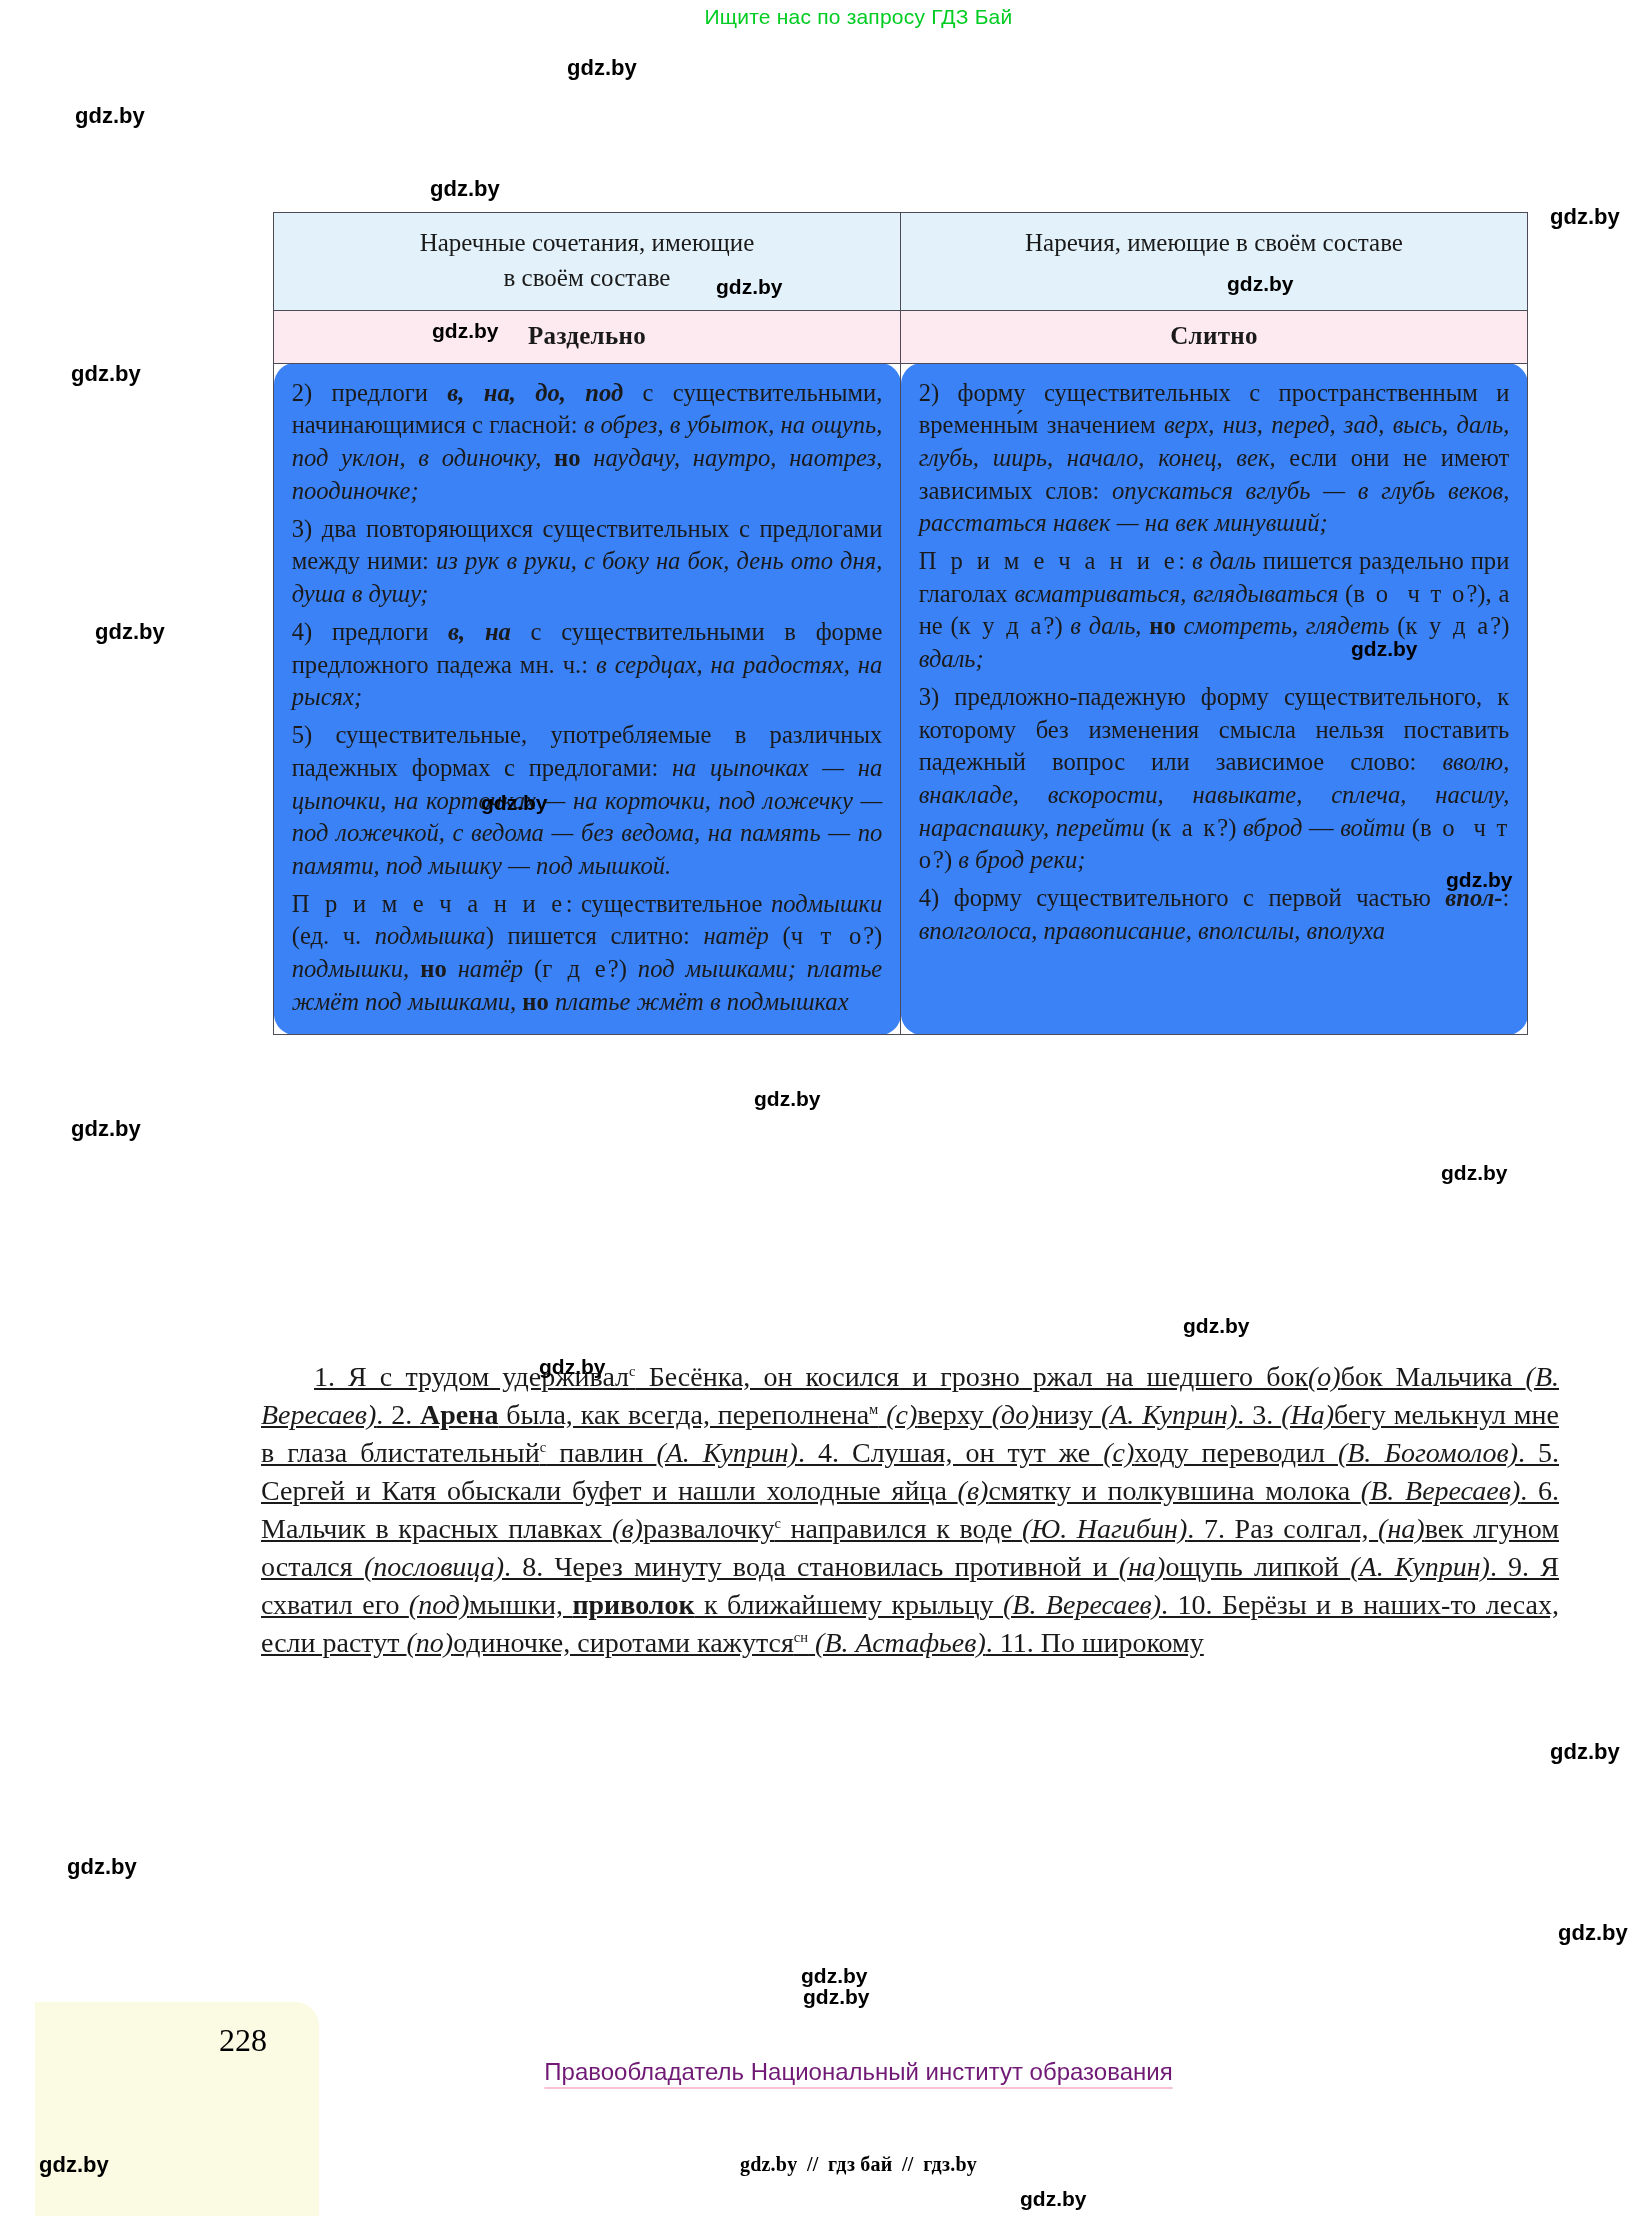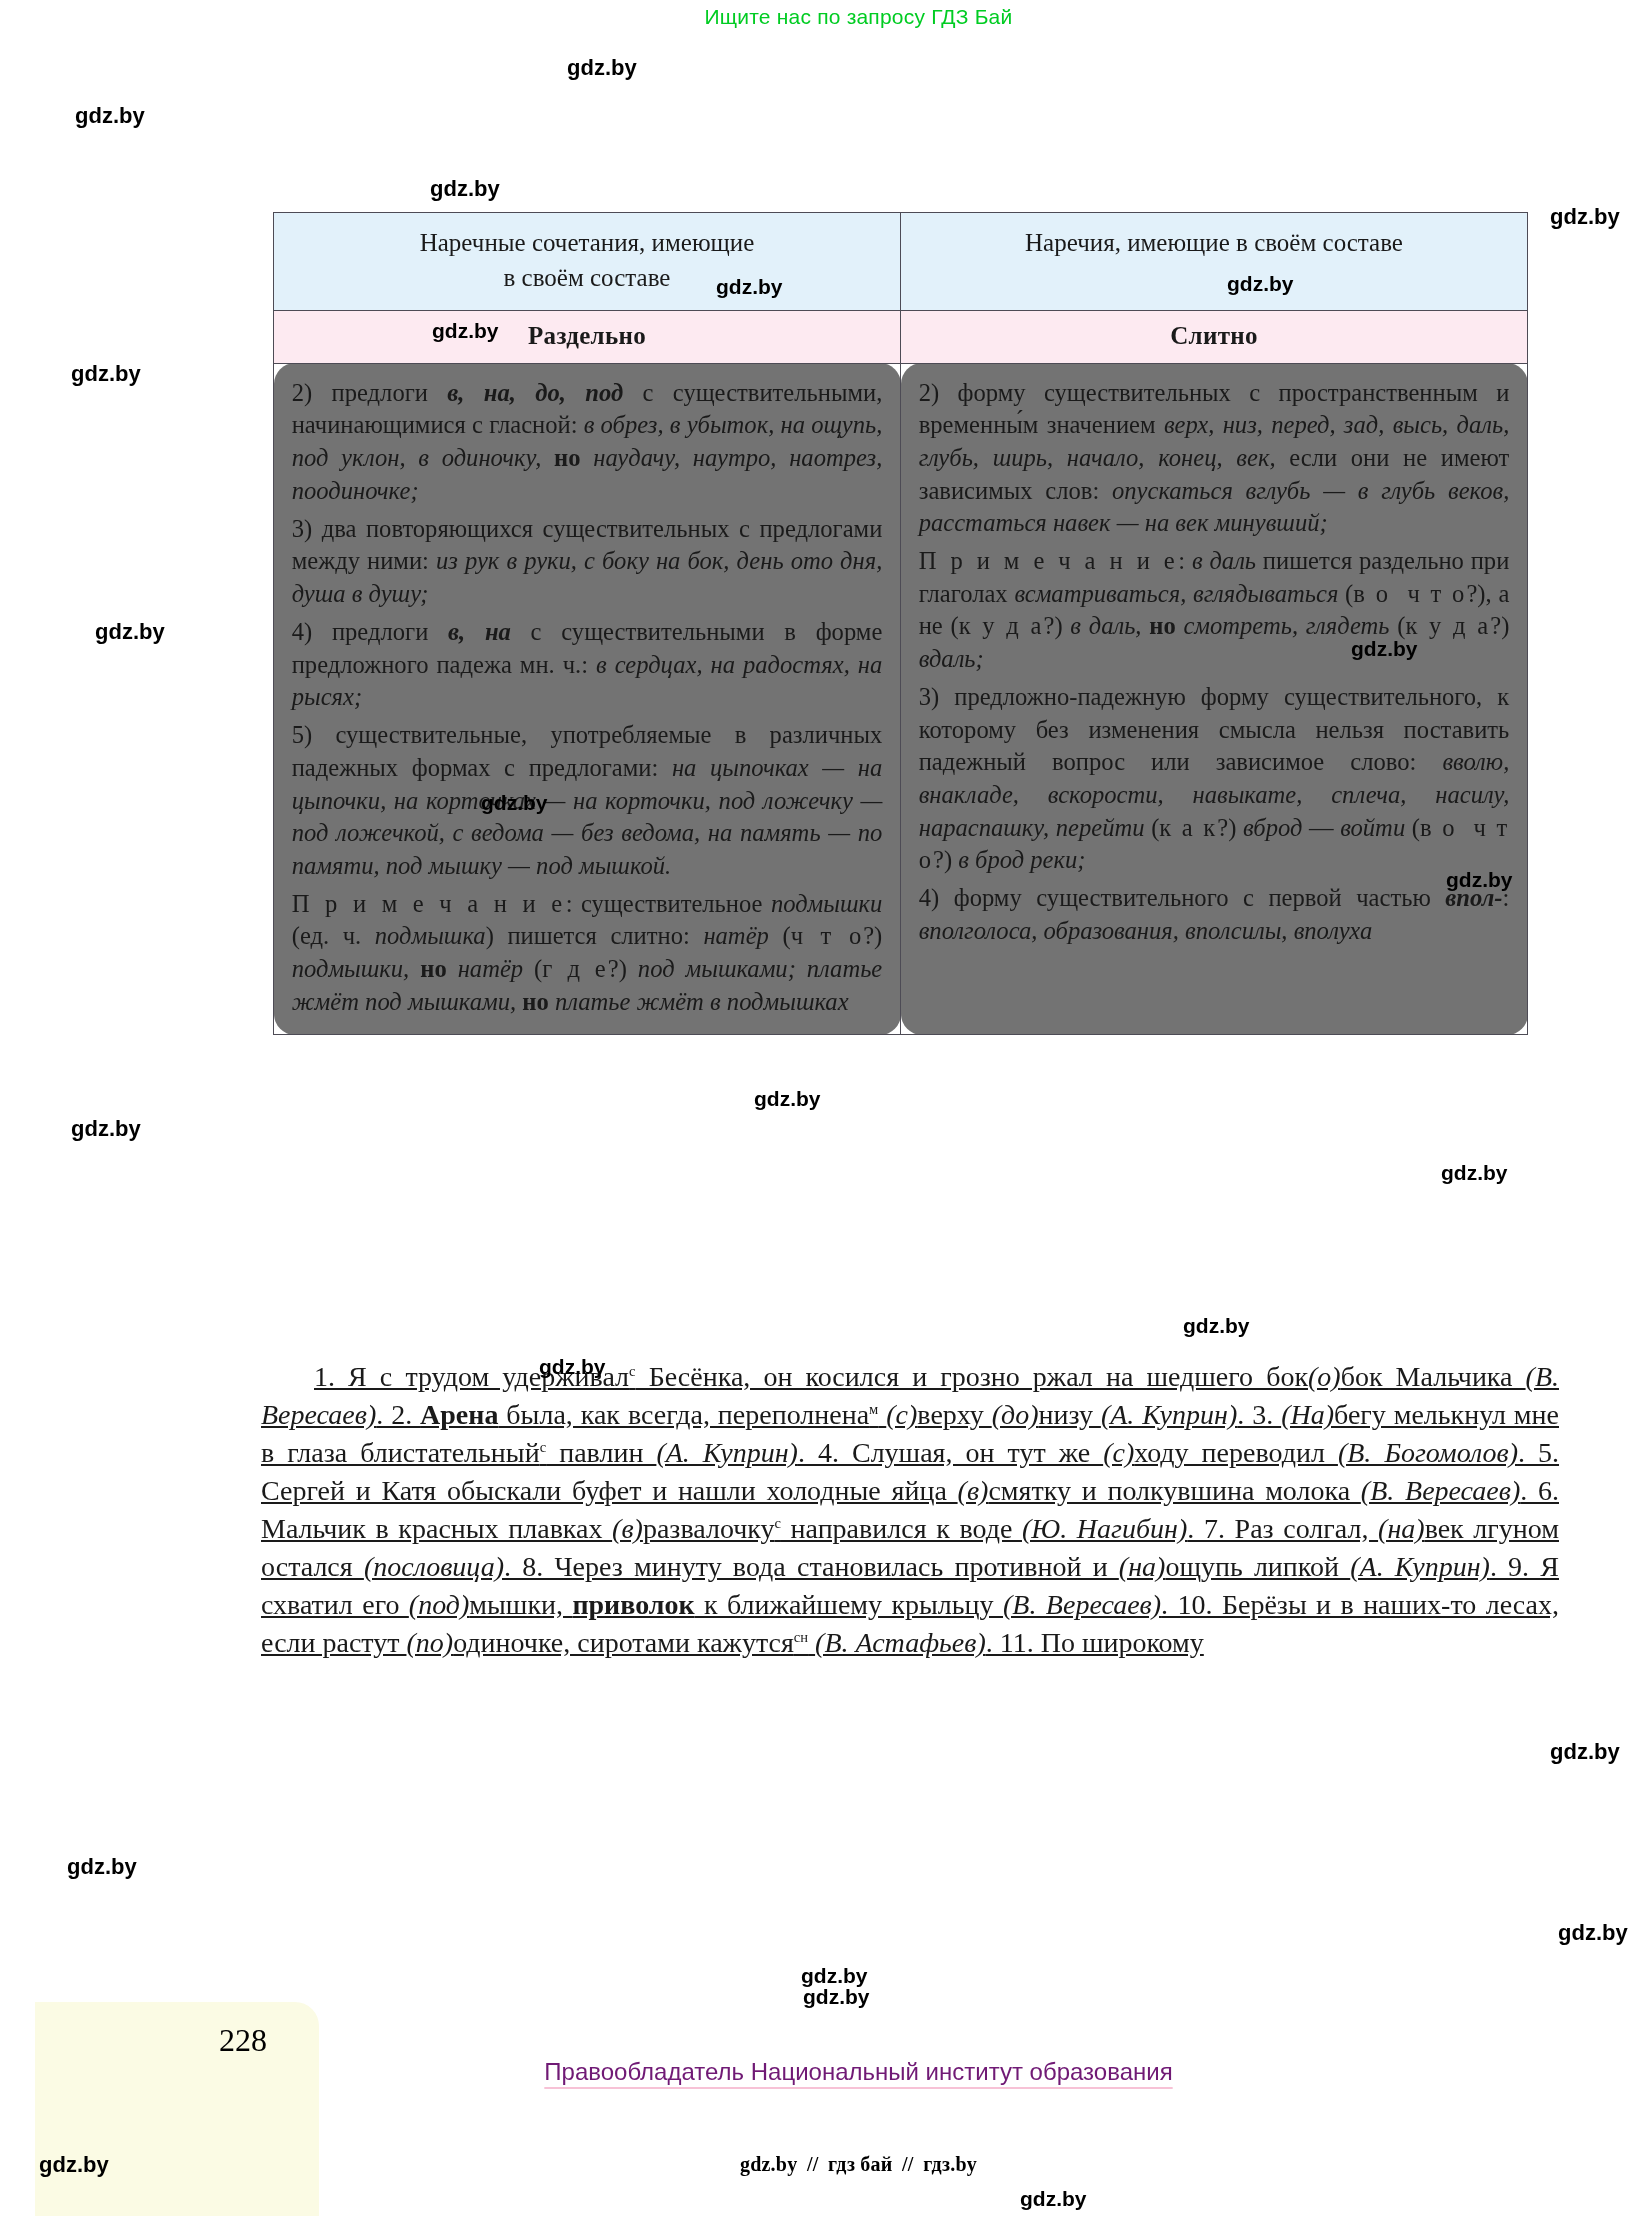"2) предлоги в, на, до," .body-cell { background: #737373 -> #3b82f6 }
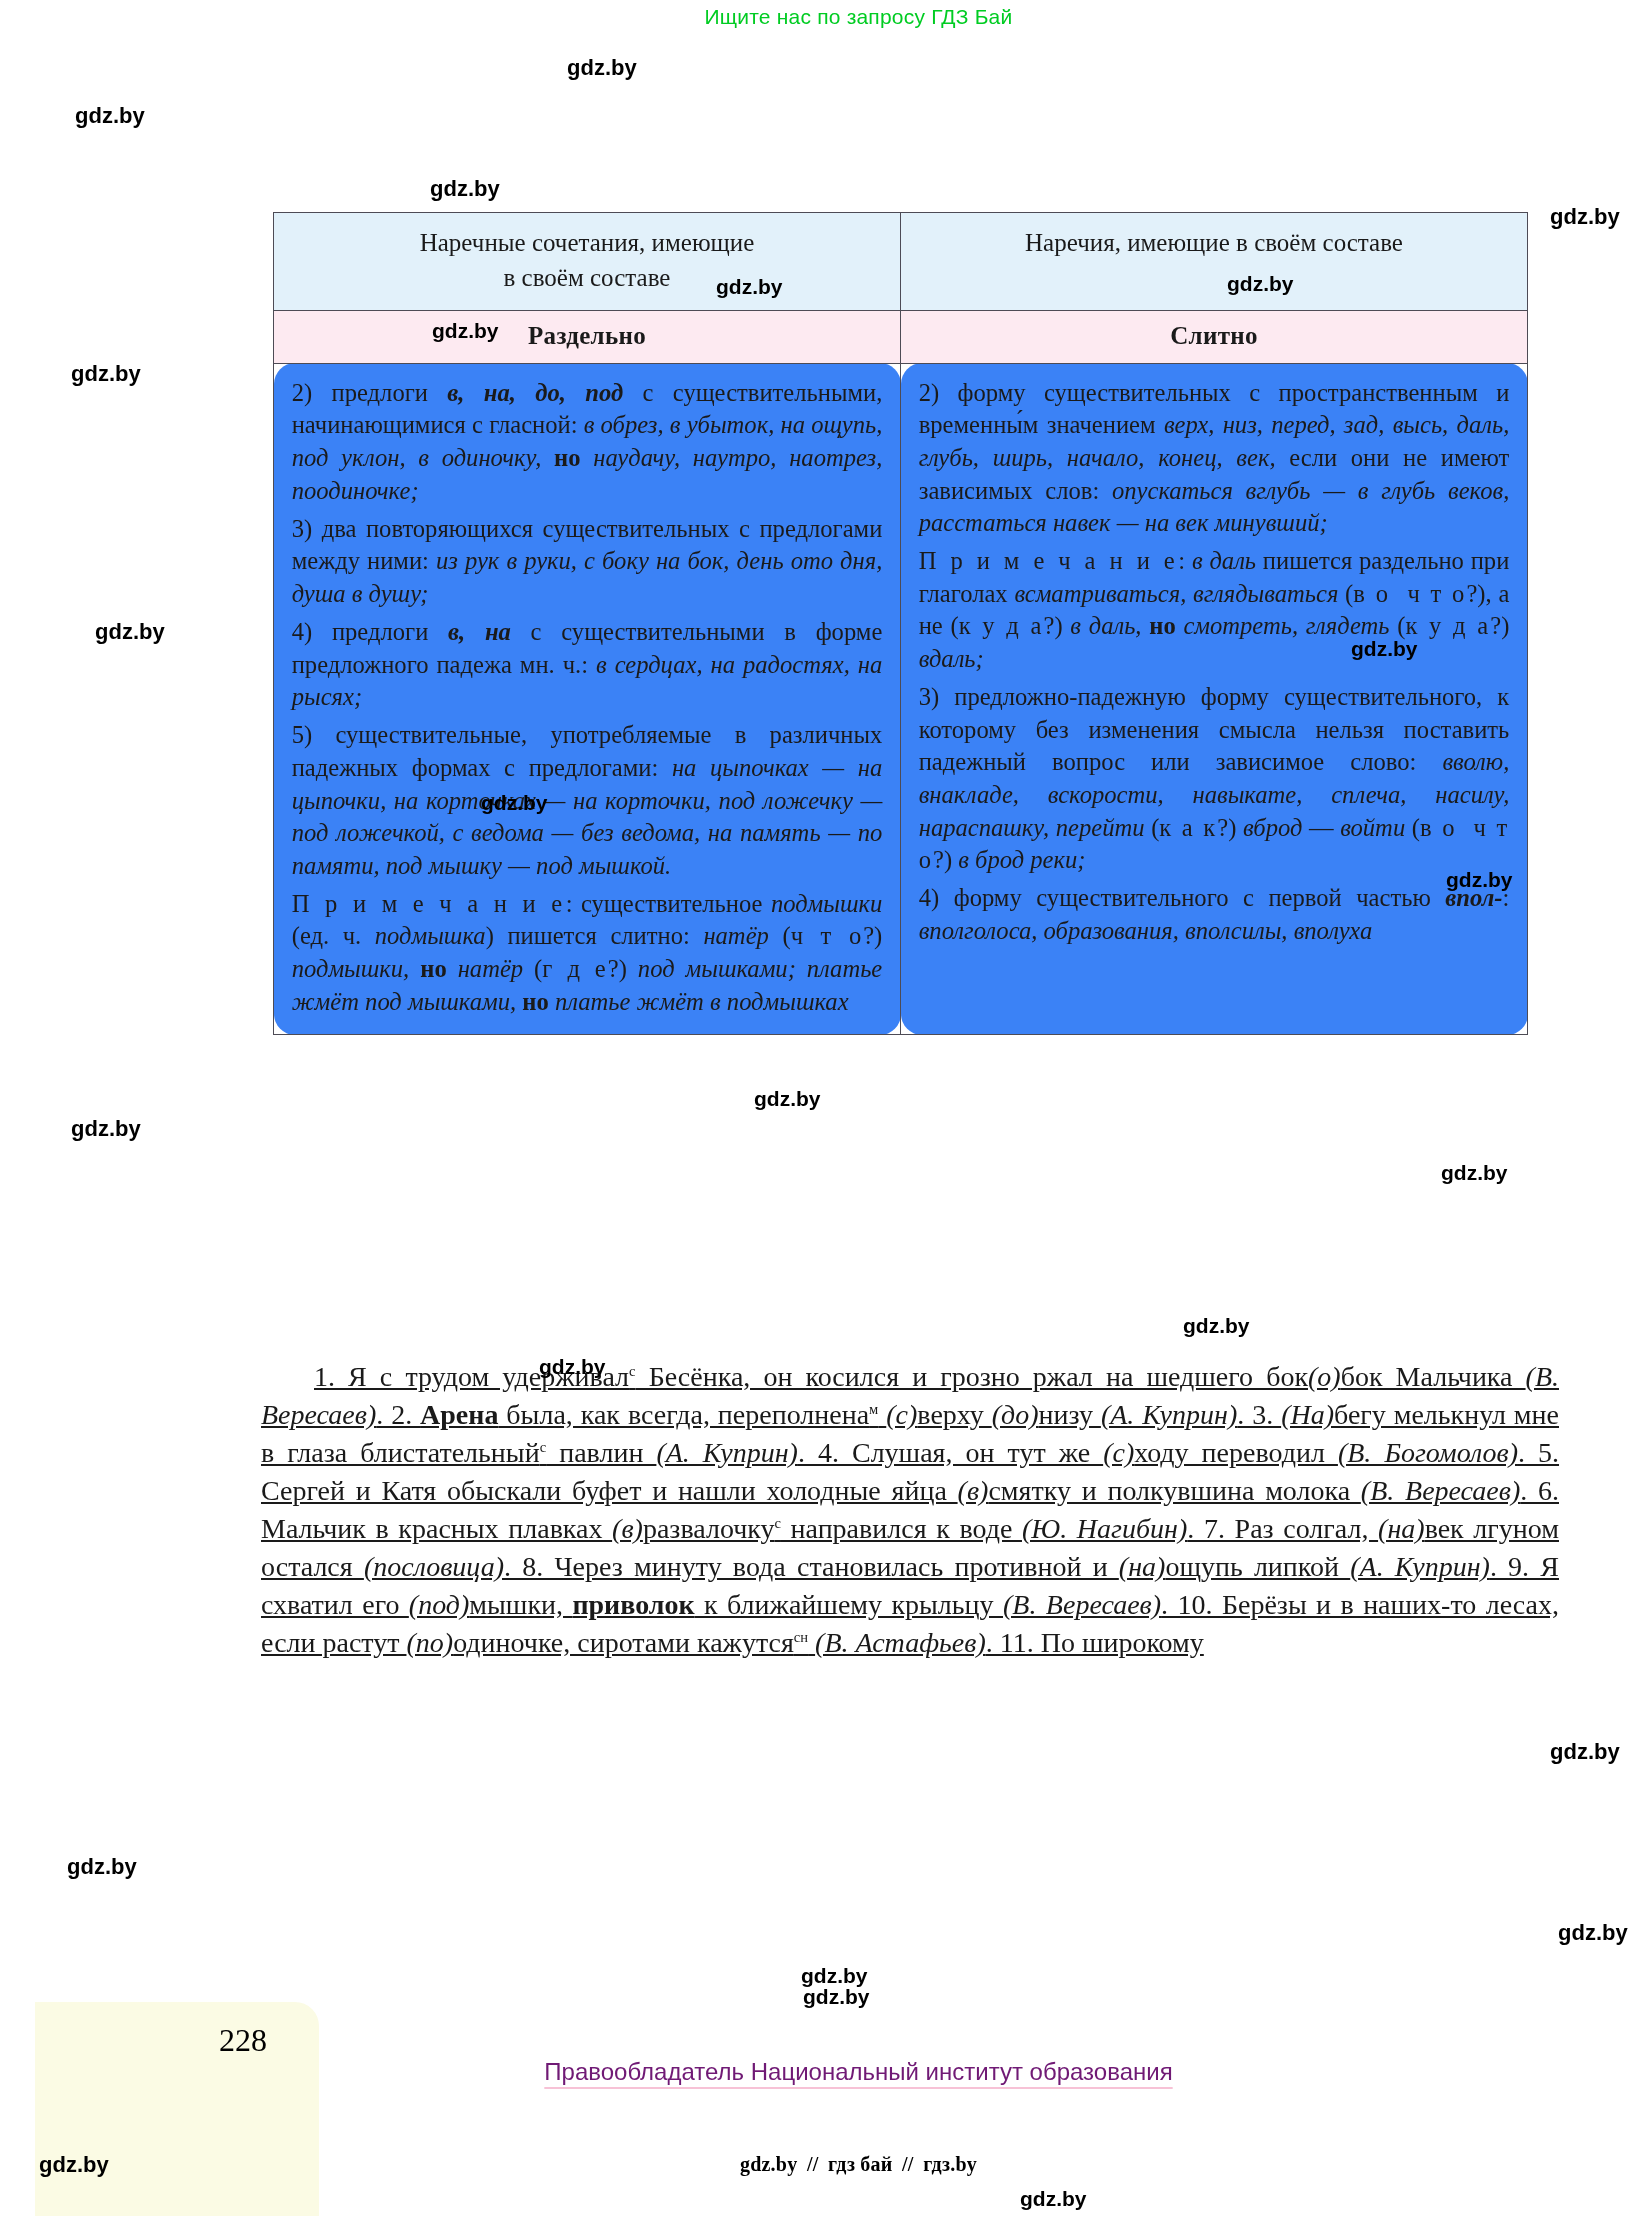"вполголоса, образования, вполсилы," span.it { text: образования -> правописание }
